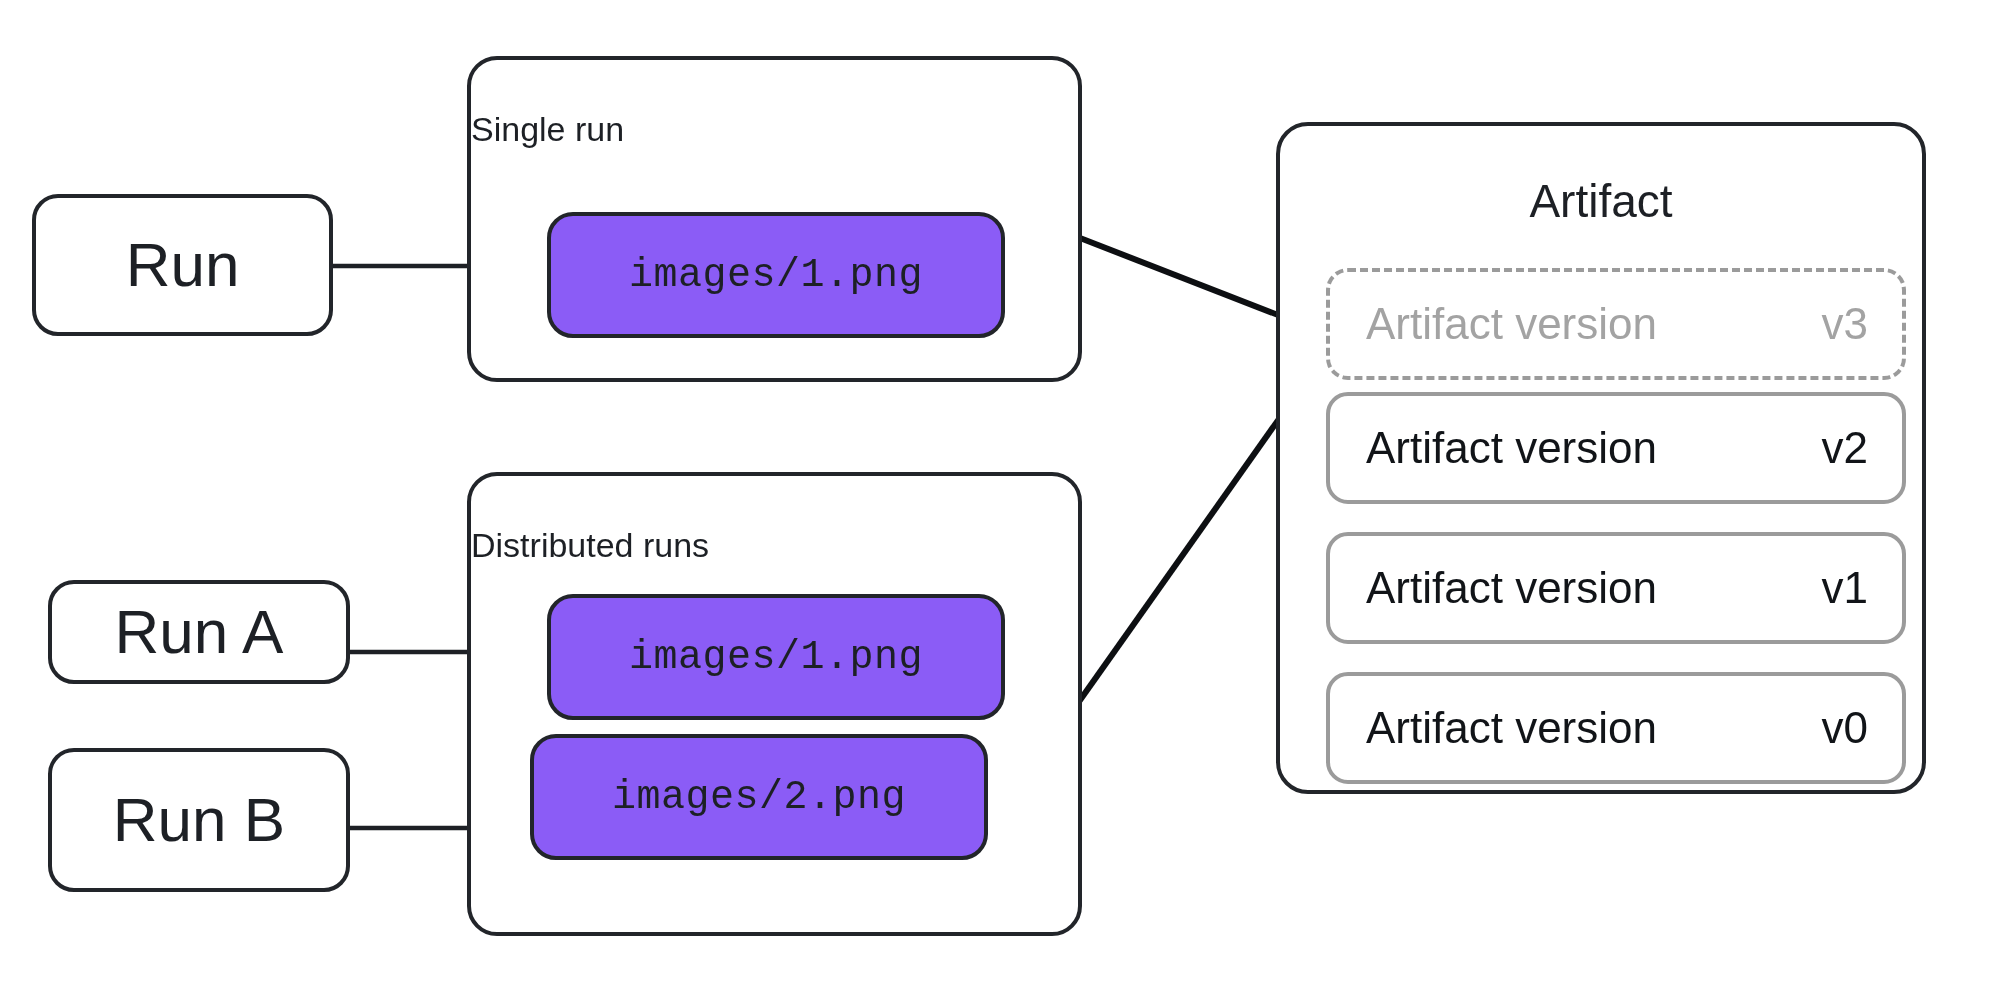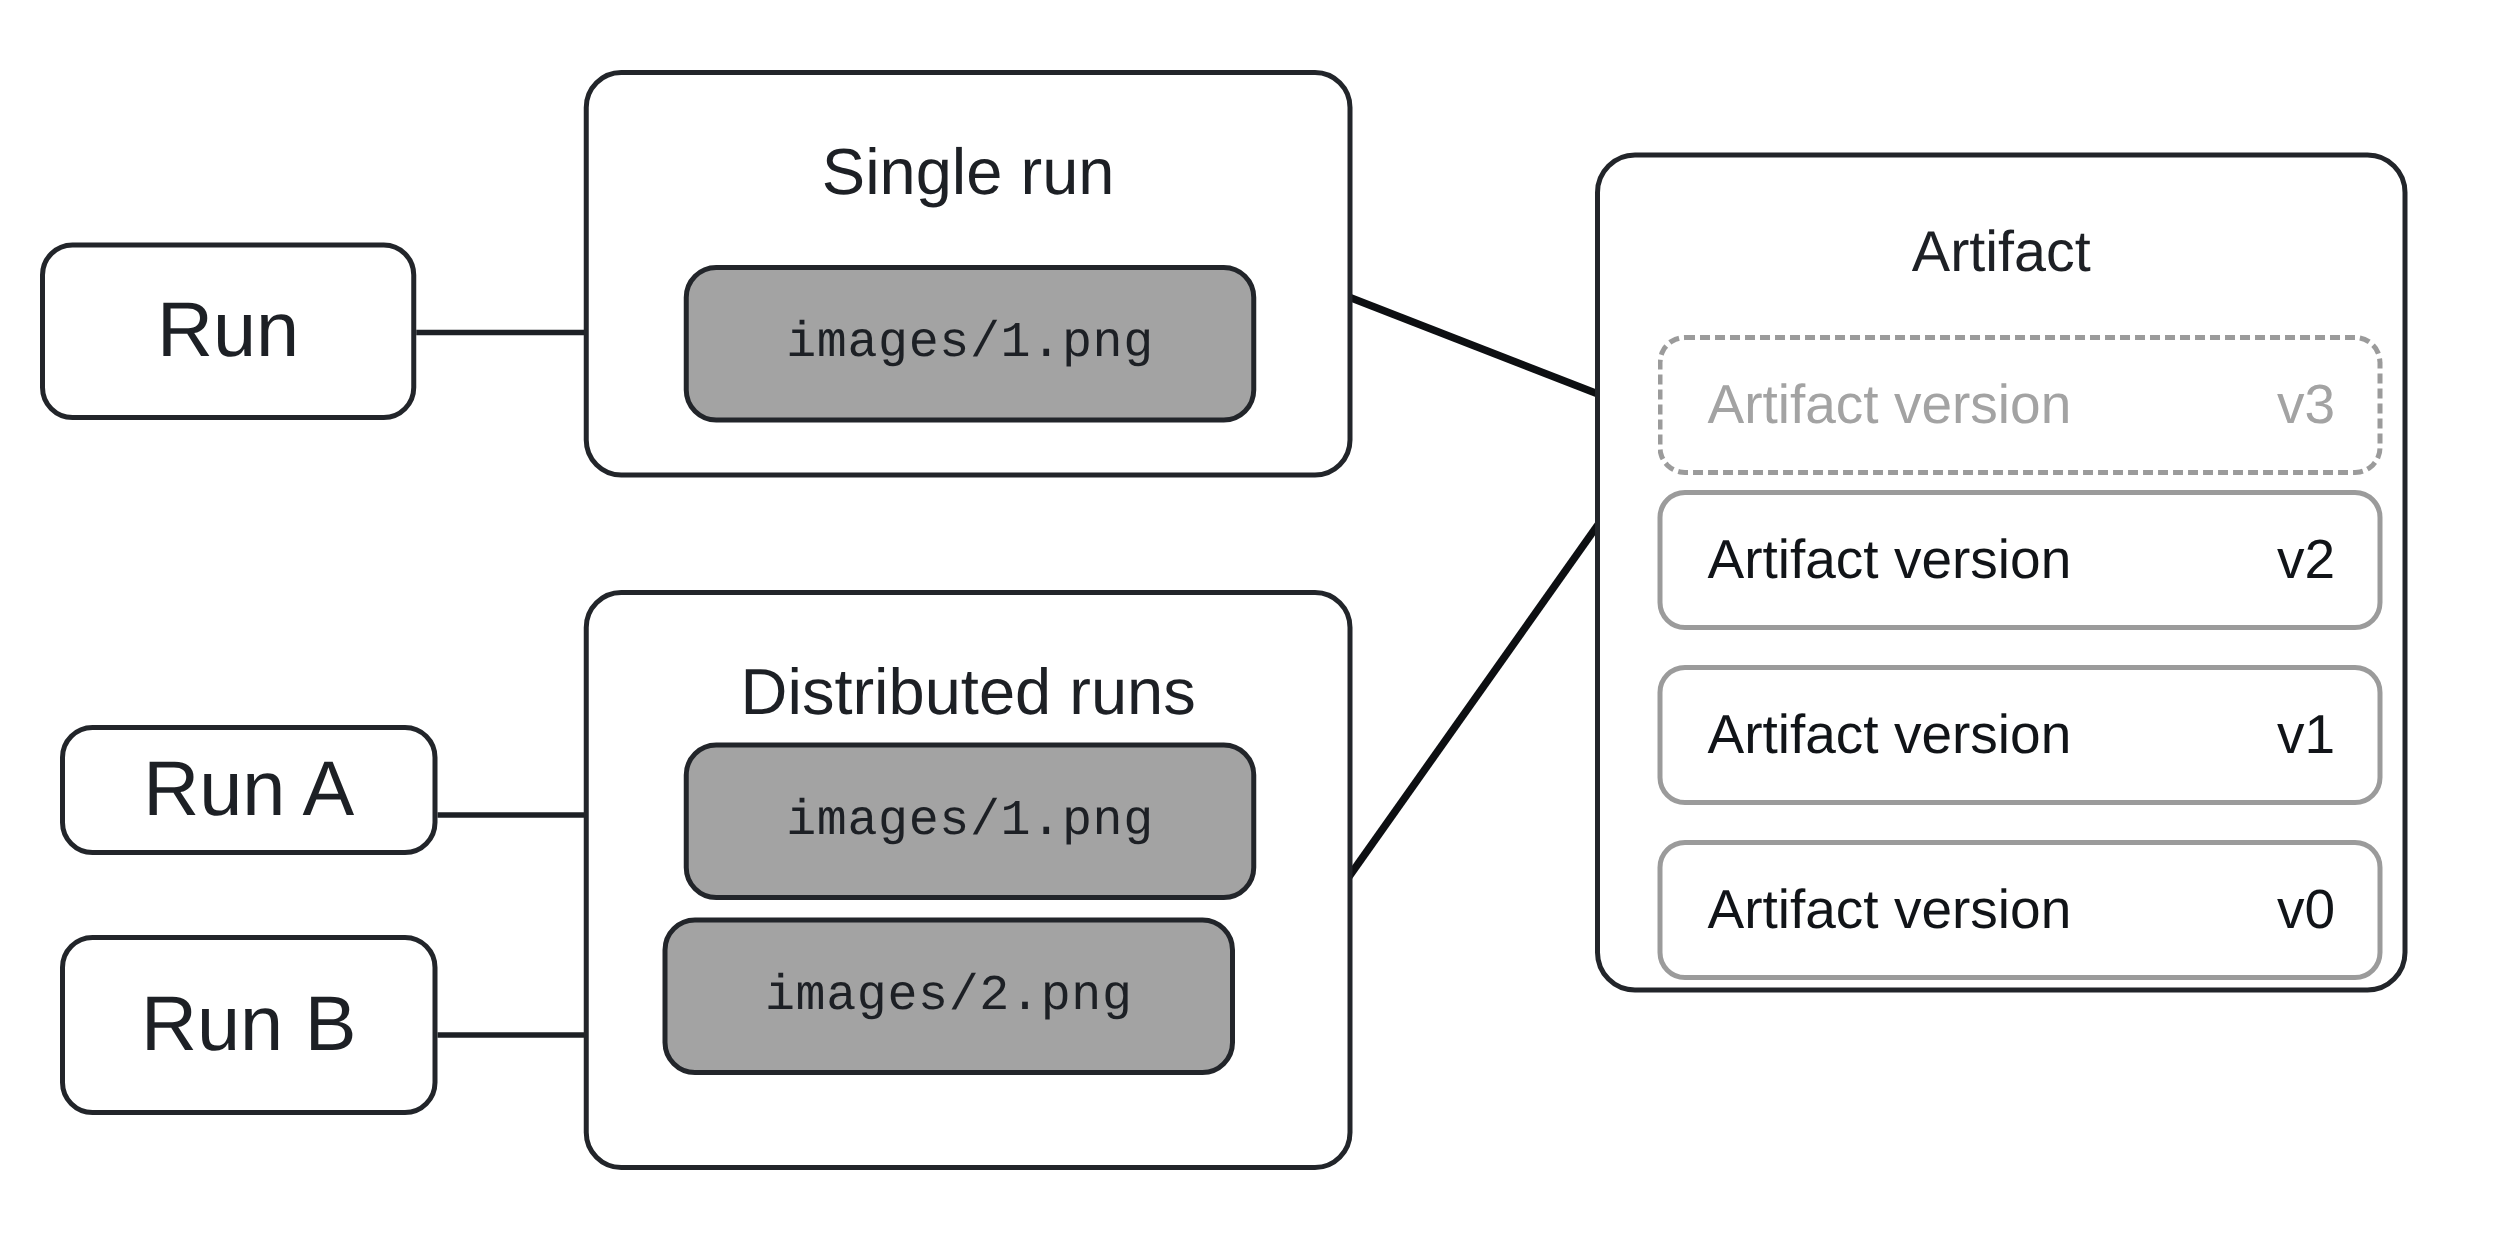"Single run" .group-title { font-size: 52px -> 34px; text-align: center -> left }
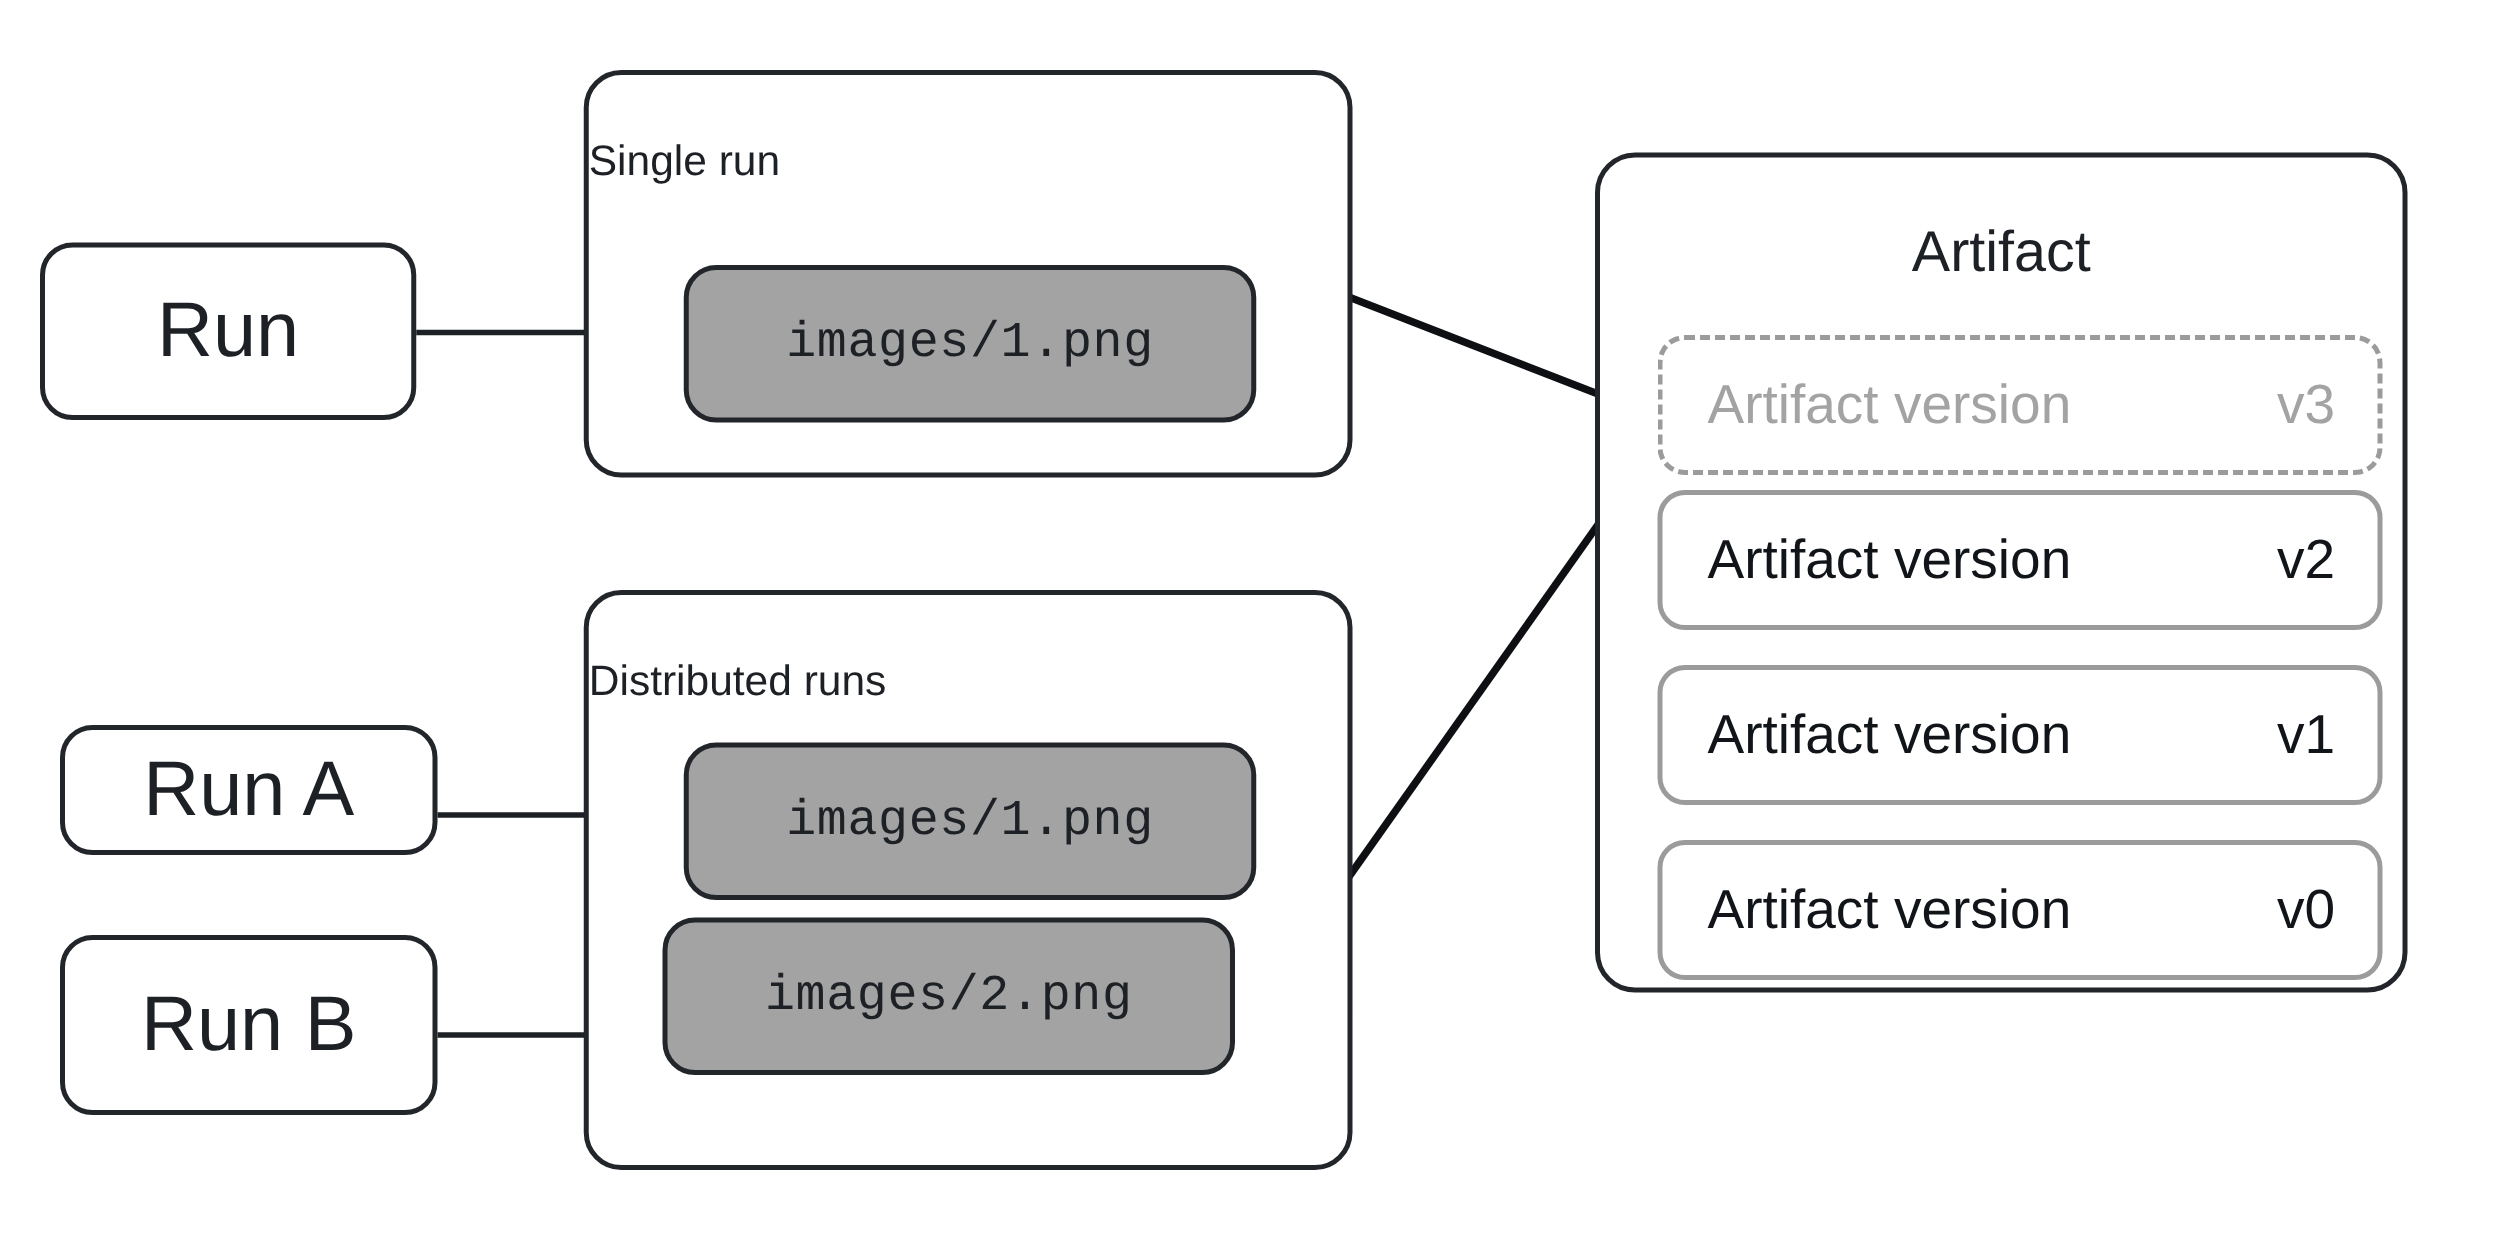"images/1.png" .file-chip { background: #a3a3a3 -> #8b5cf6 }
